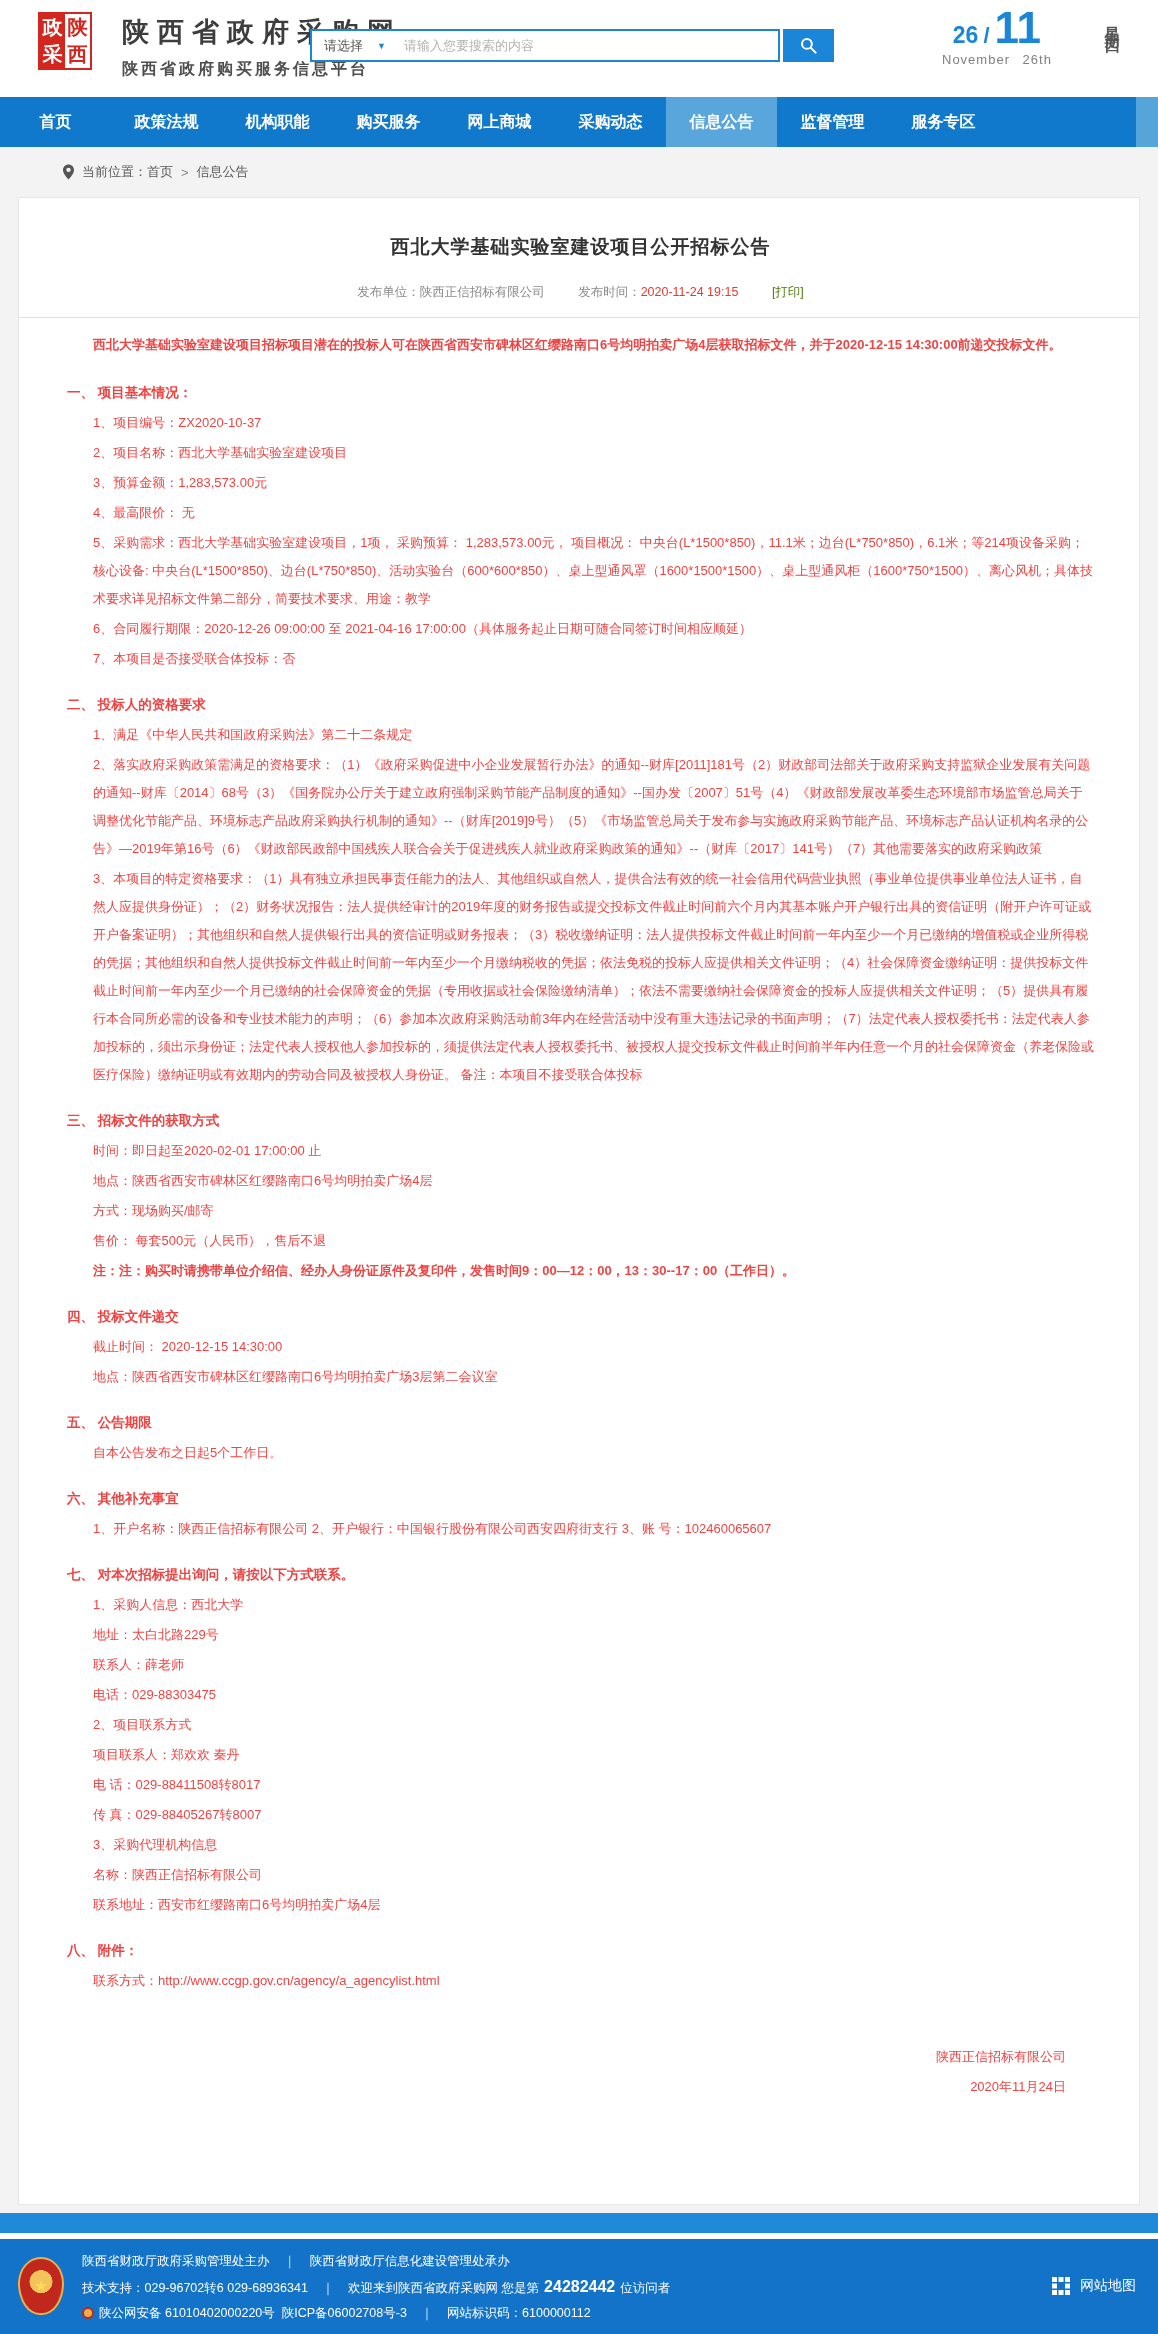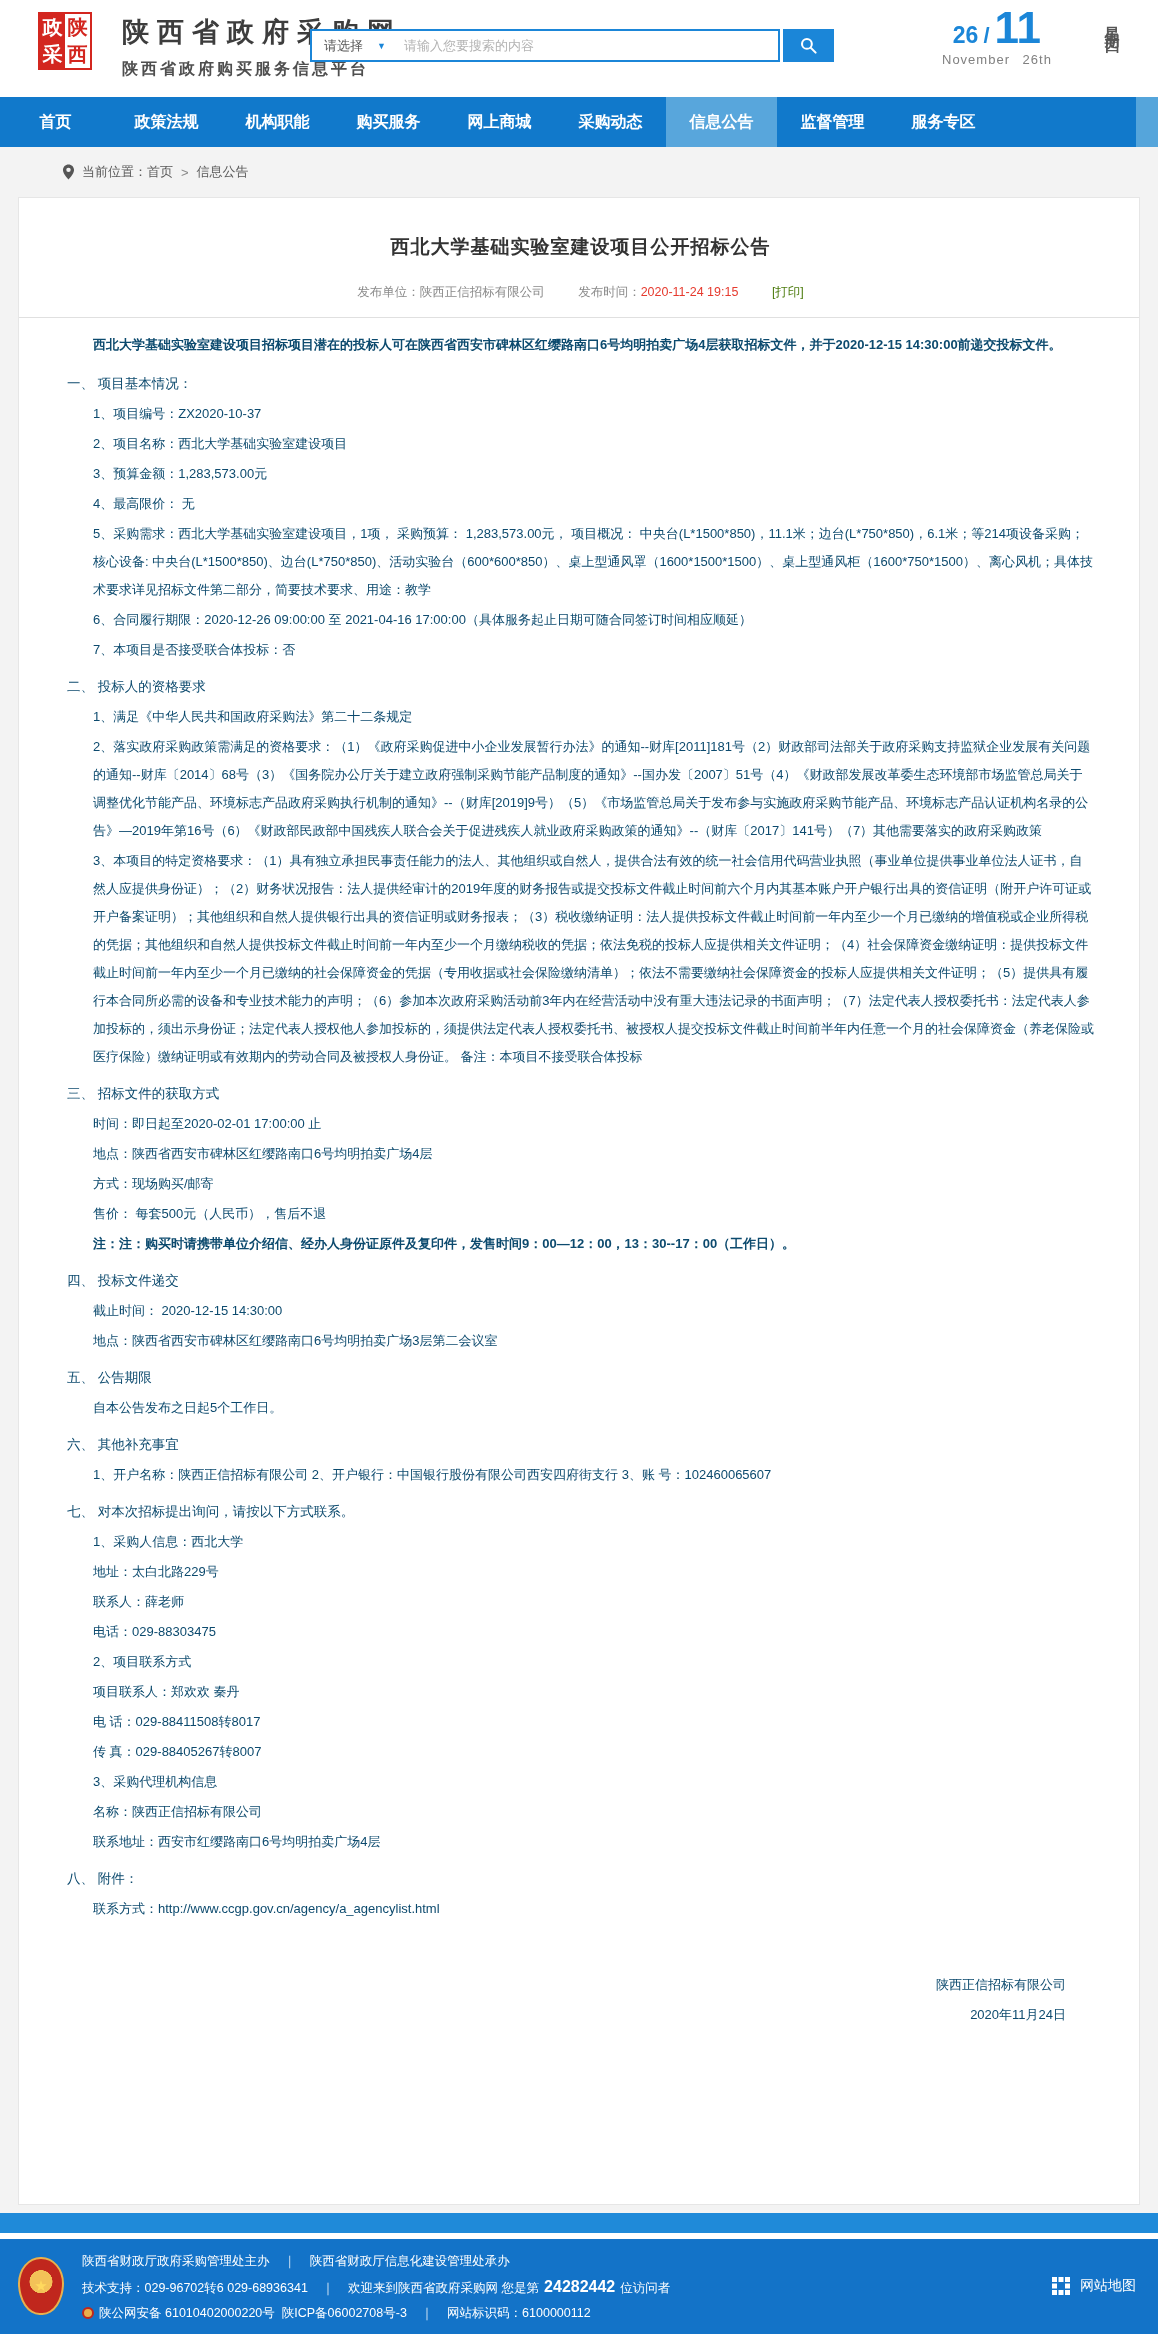"西北大学基础实验室建设项目招标项目潜在的投标人可在陕西省西安市碑林区红缨路南口6" .bl { color: #0c4a6e -> #ef4444 }
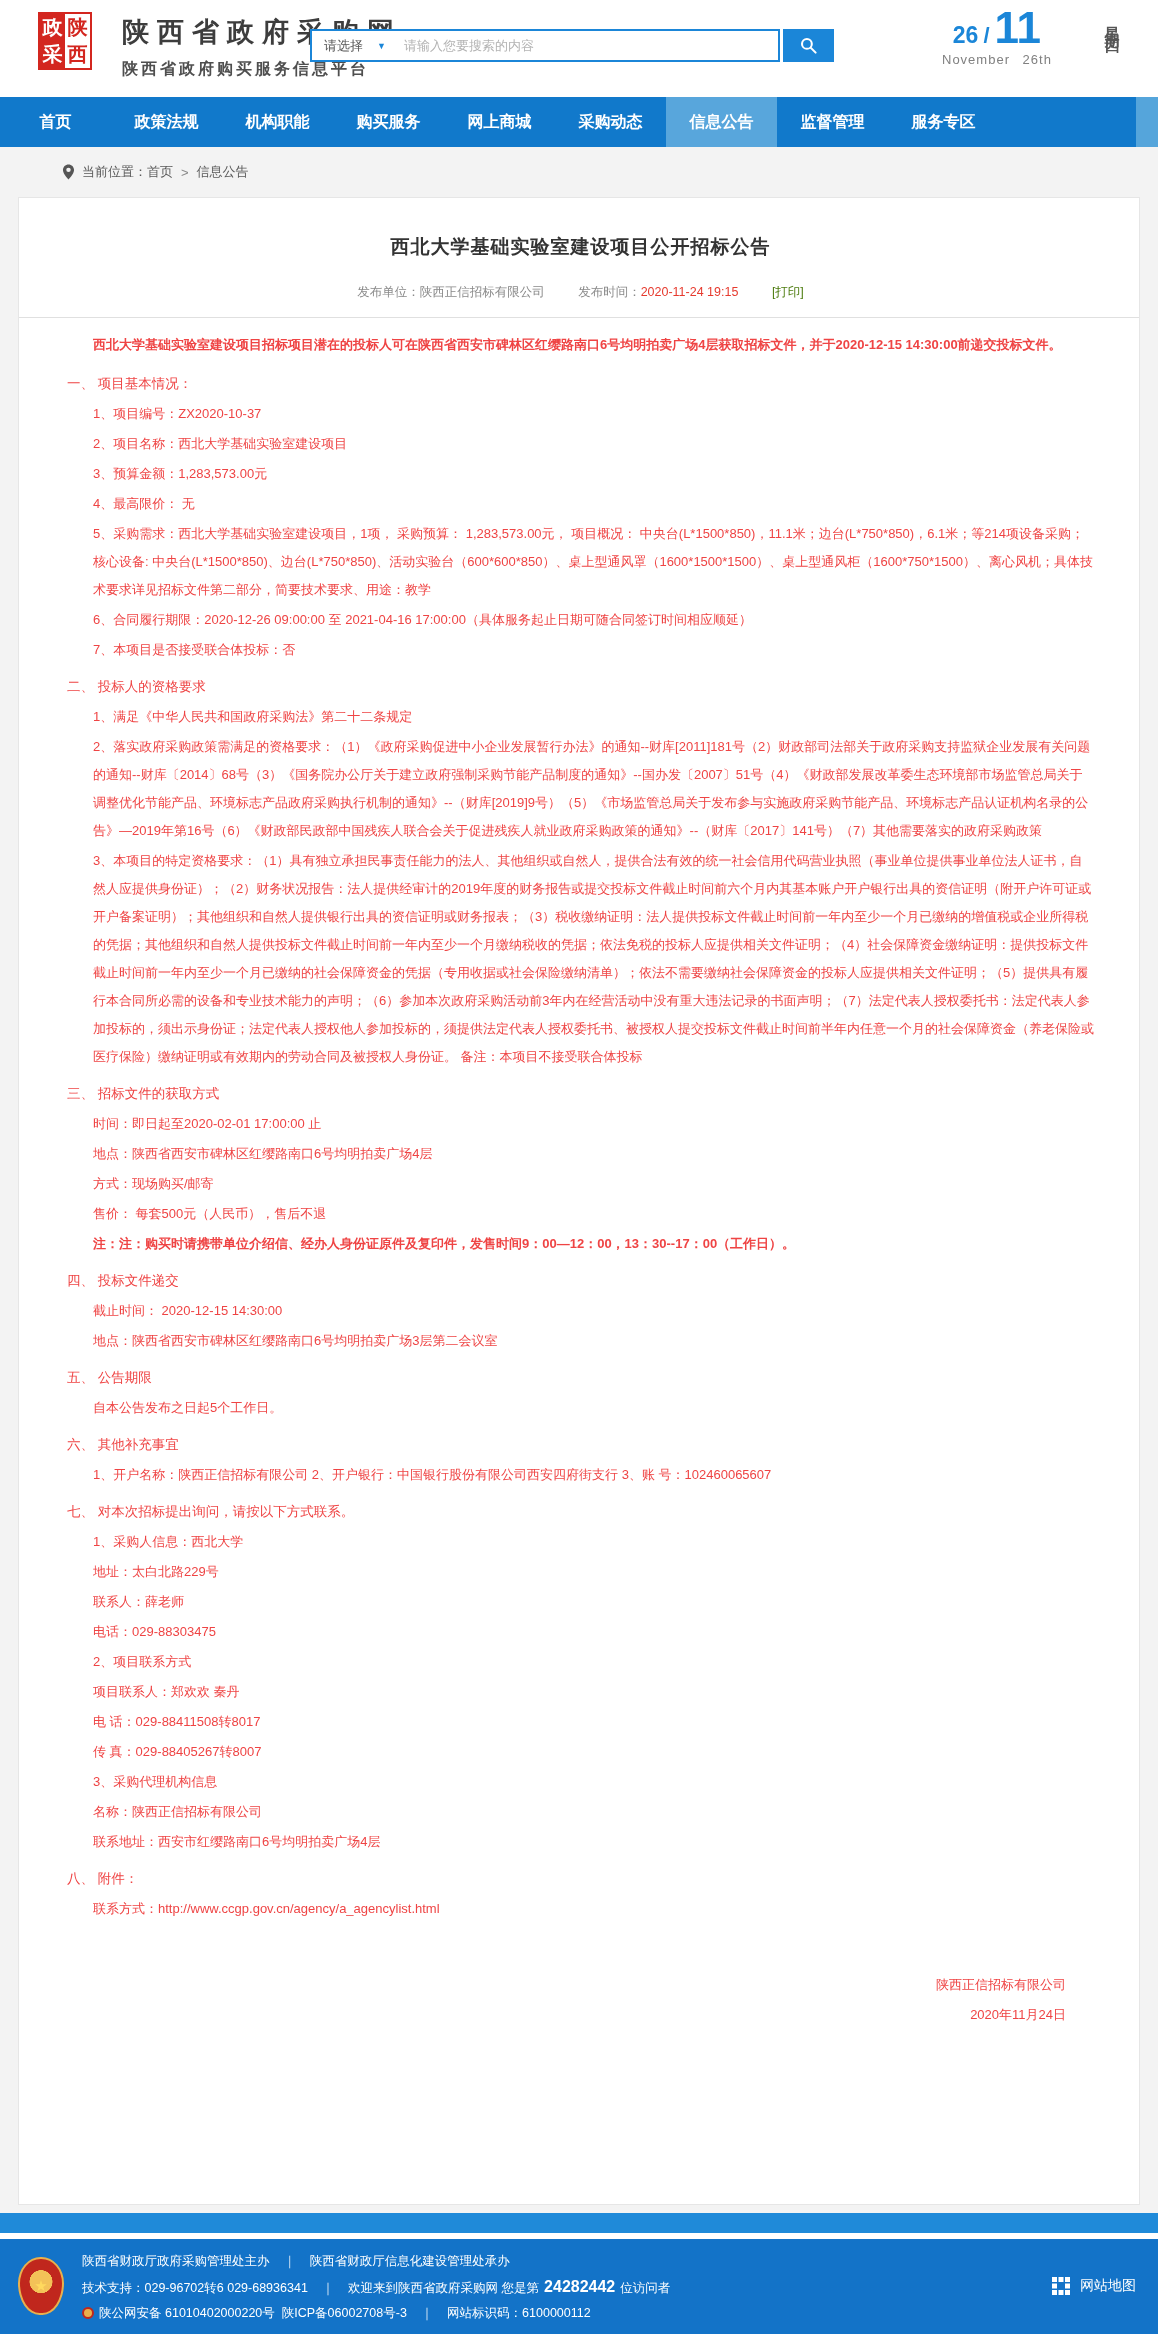"一、 项目基本情况：" .h { font-weight: normal -> bold; margin-top: 9px -> 18px }
